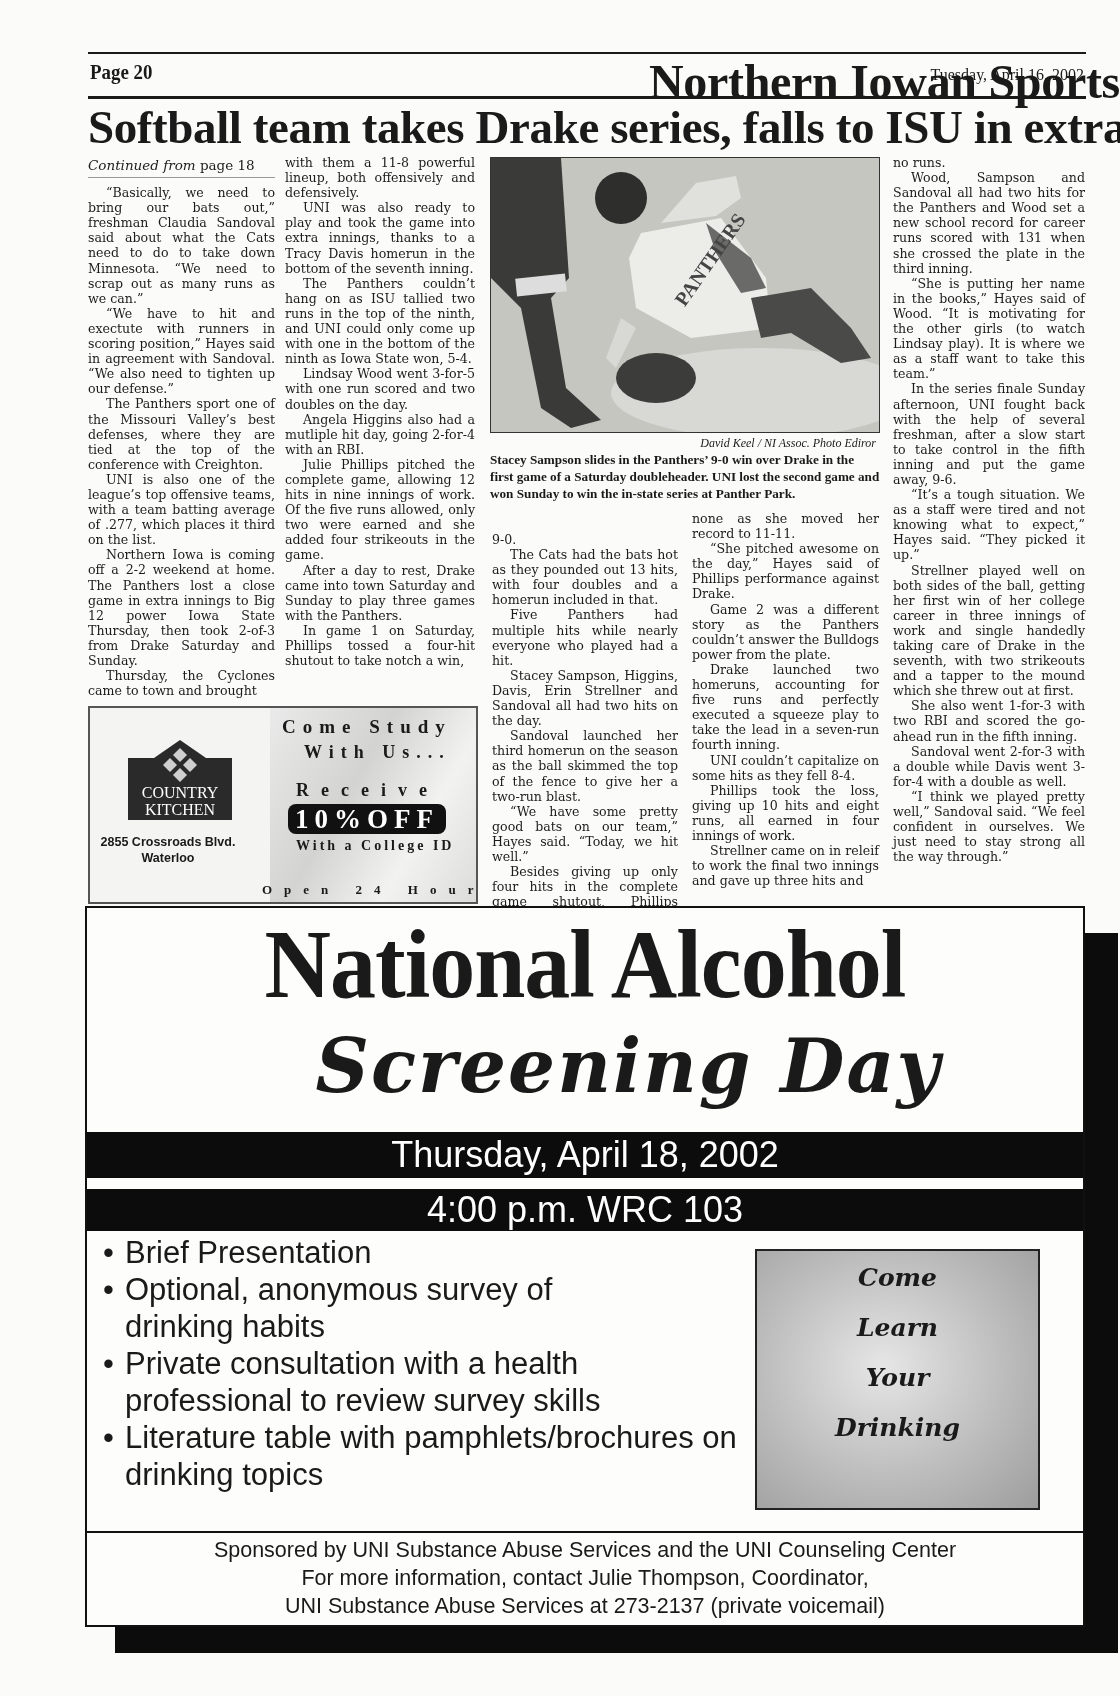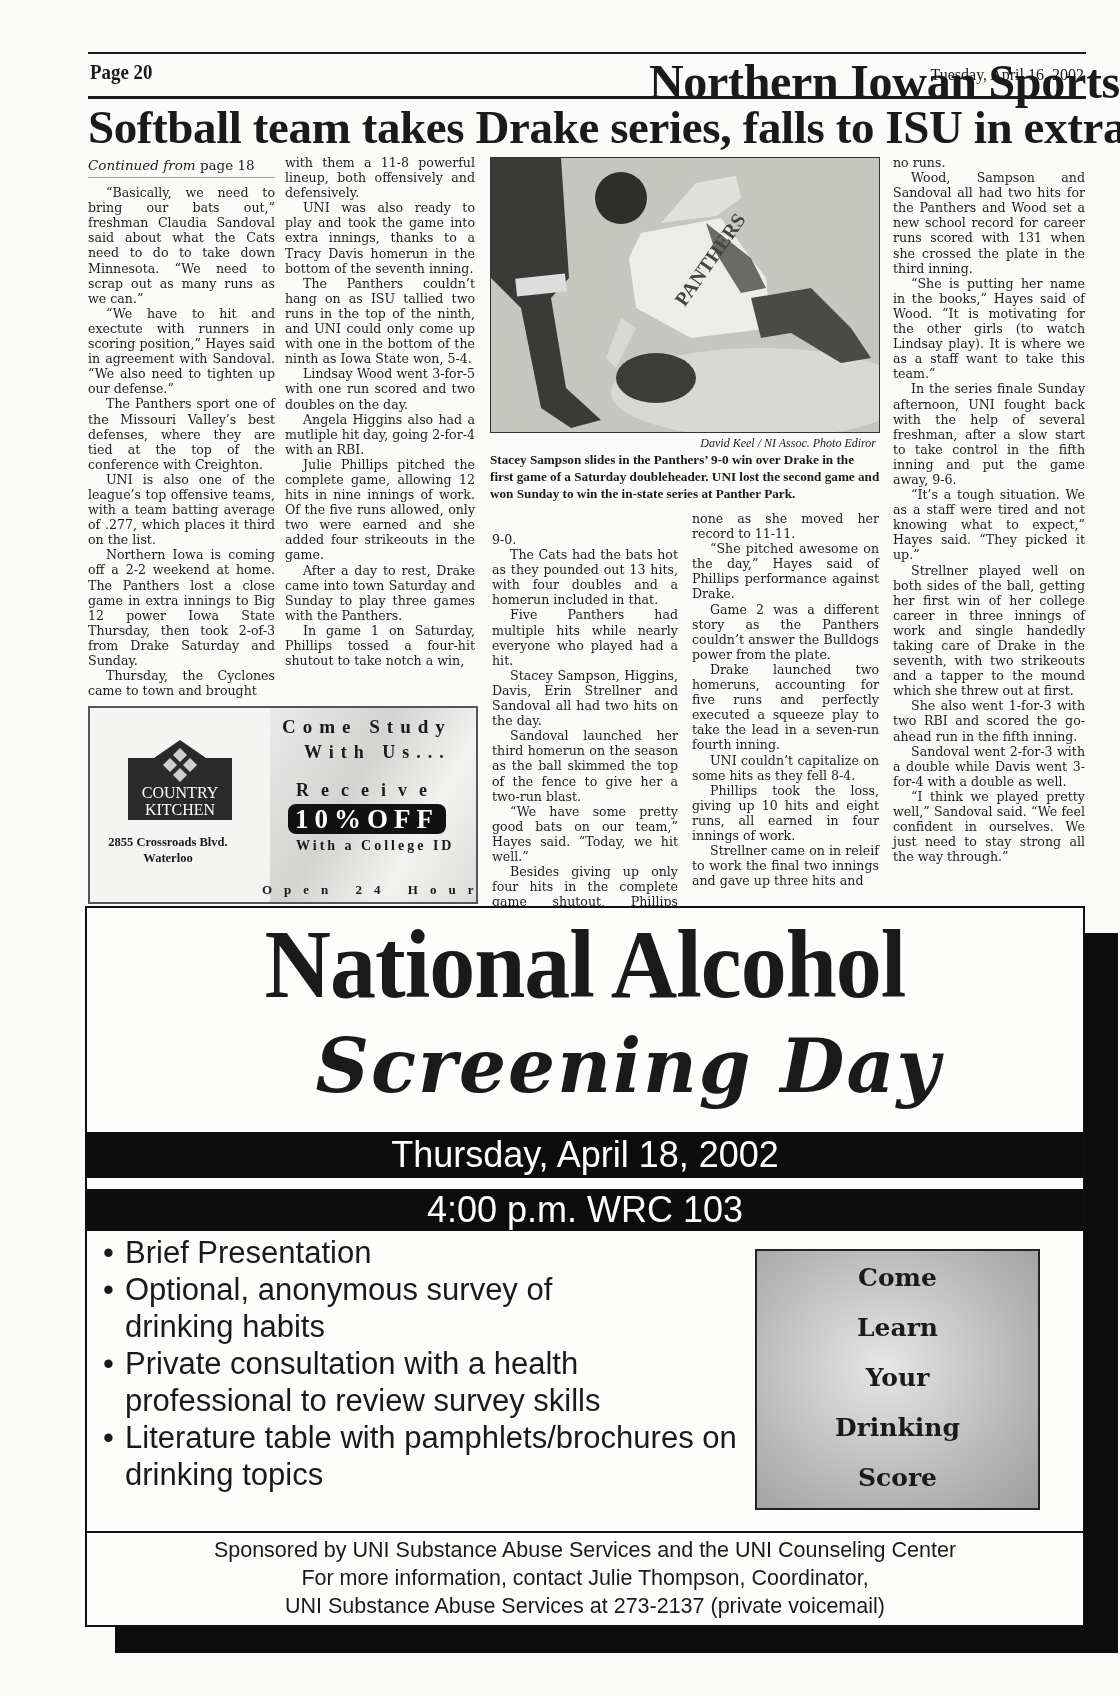"2855 Crossroads Blvd." .ck-addr { font-family: Liberation Serif, serif -> Liberation Sans, sans-serif }
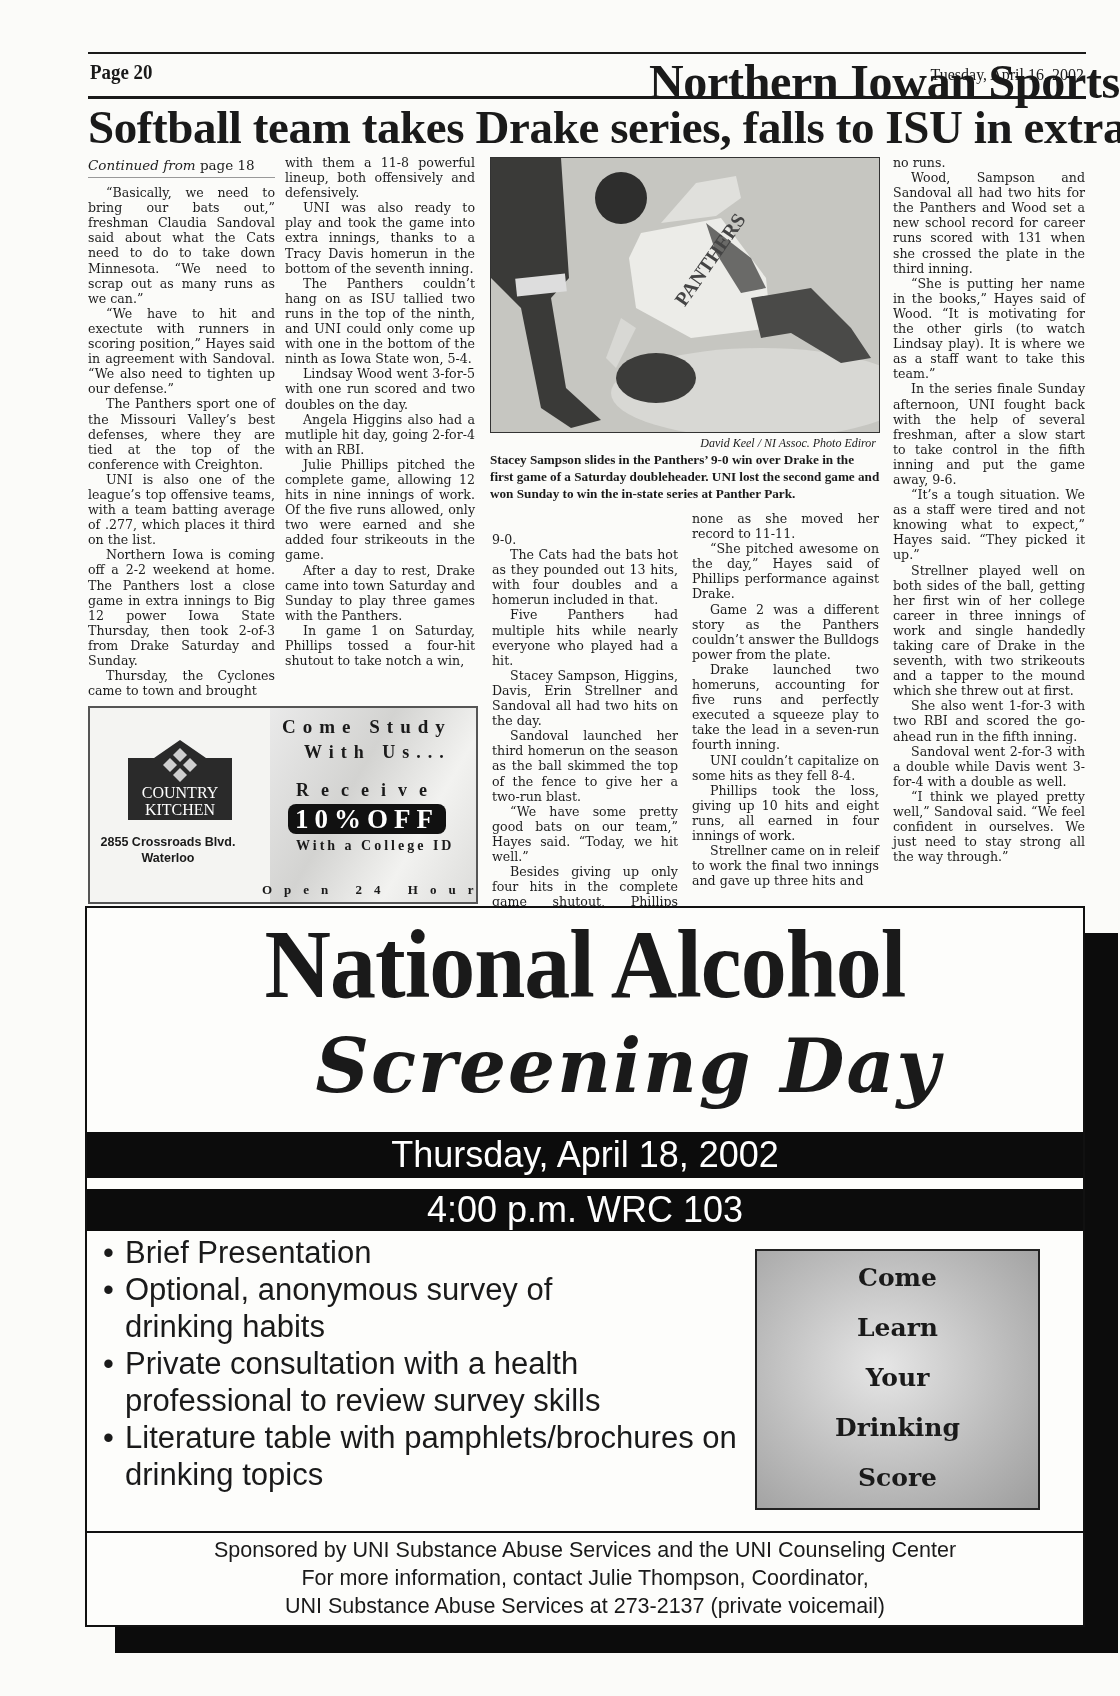"Come" .ad-score div { font-style: none -> italic }
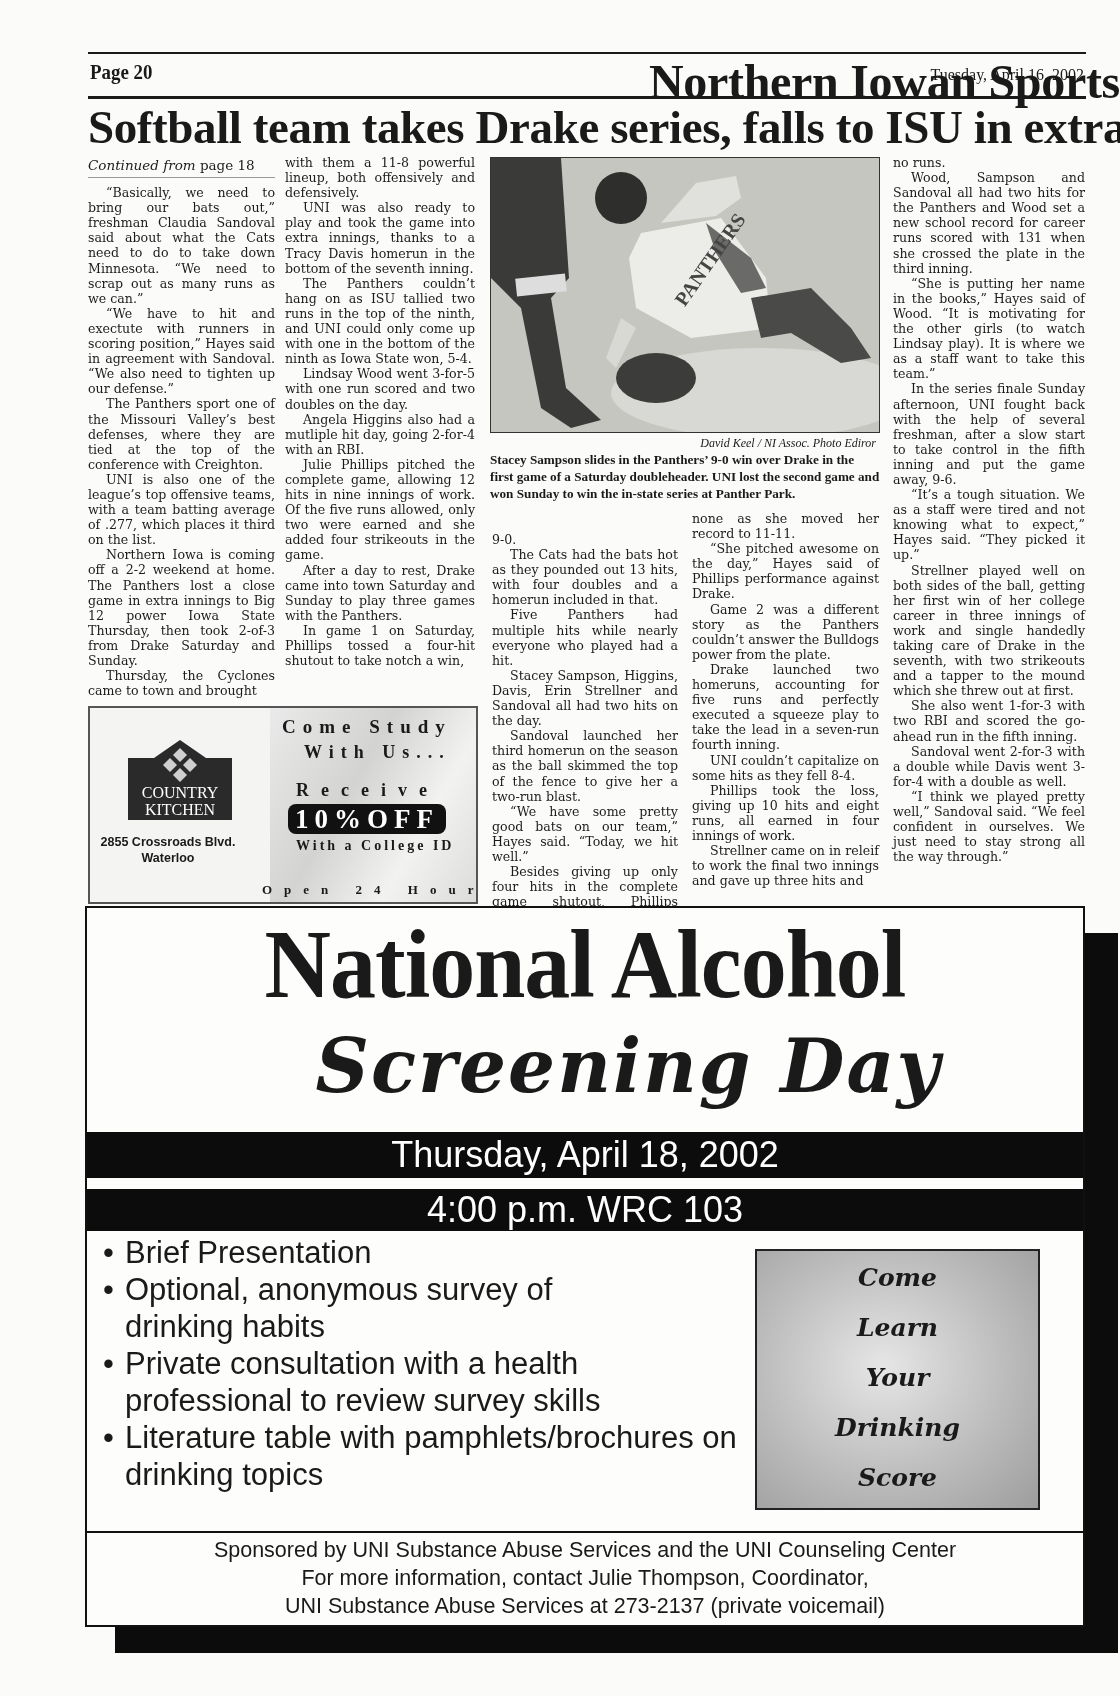"Score" div { html: <div>Score</div> -> none }
